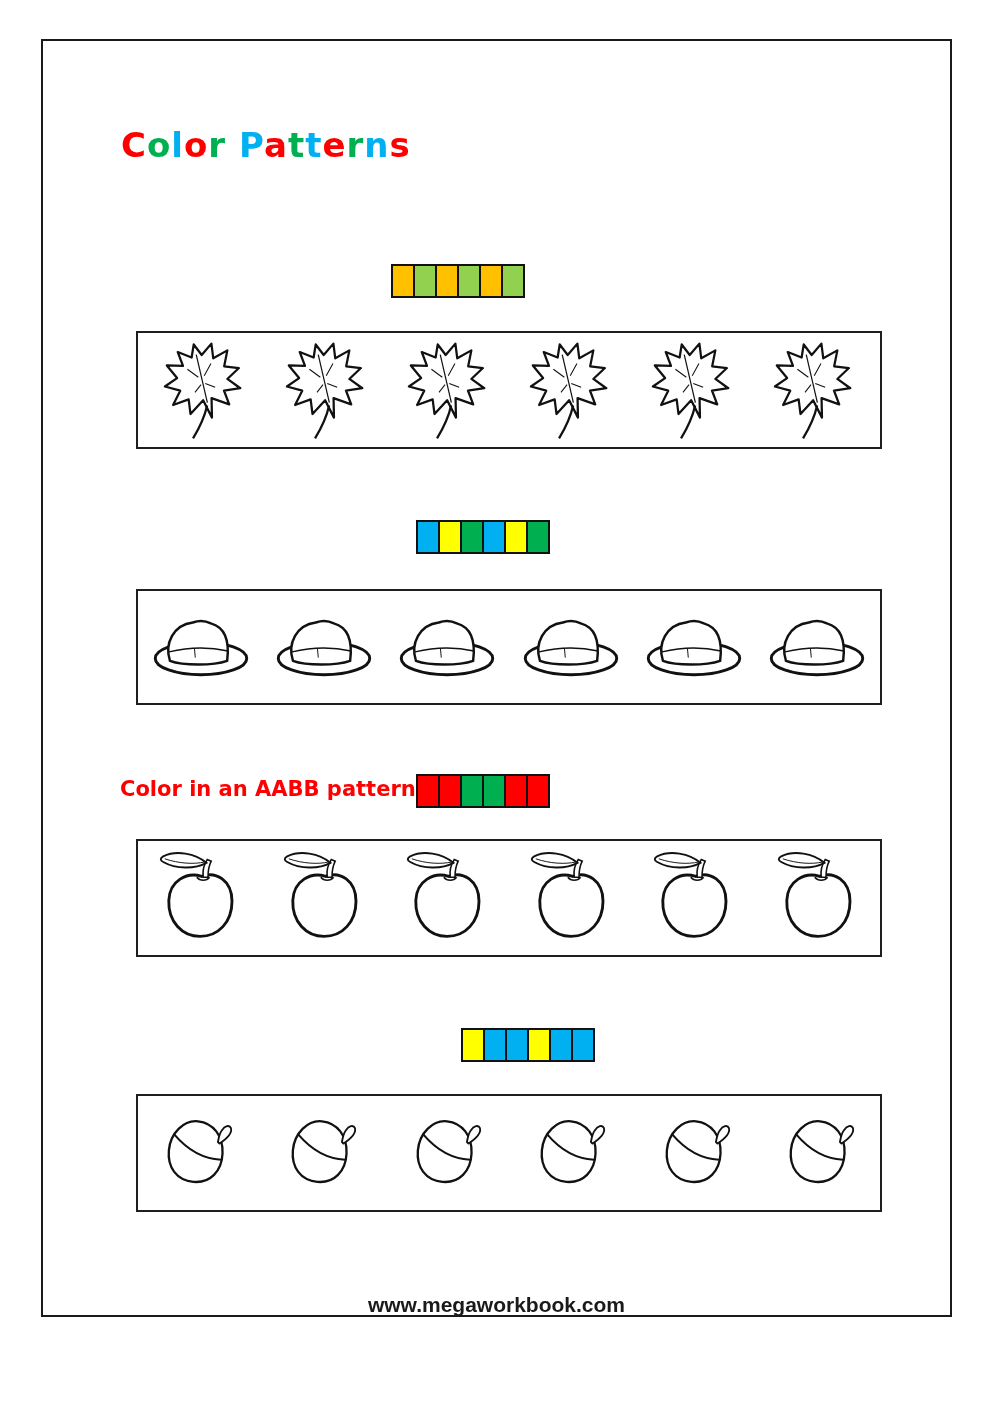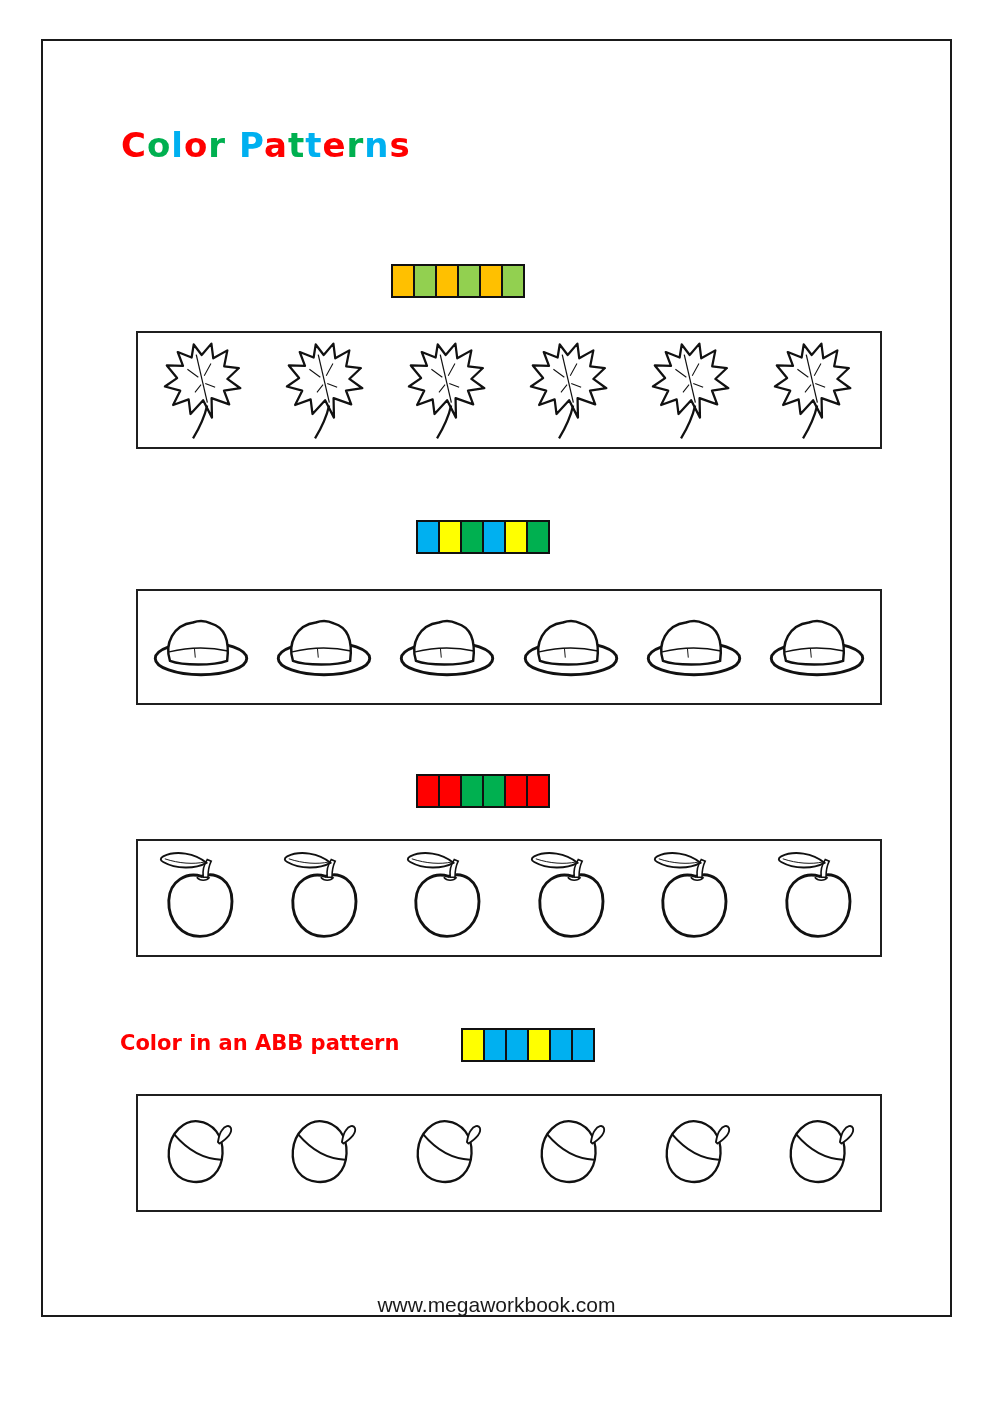"Color in an AABB pattern" div.section-label { html: none -> <div>Color in an AABB pattern</div> }
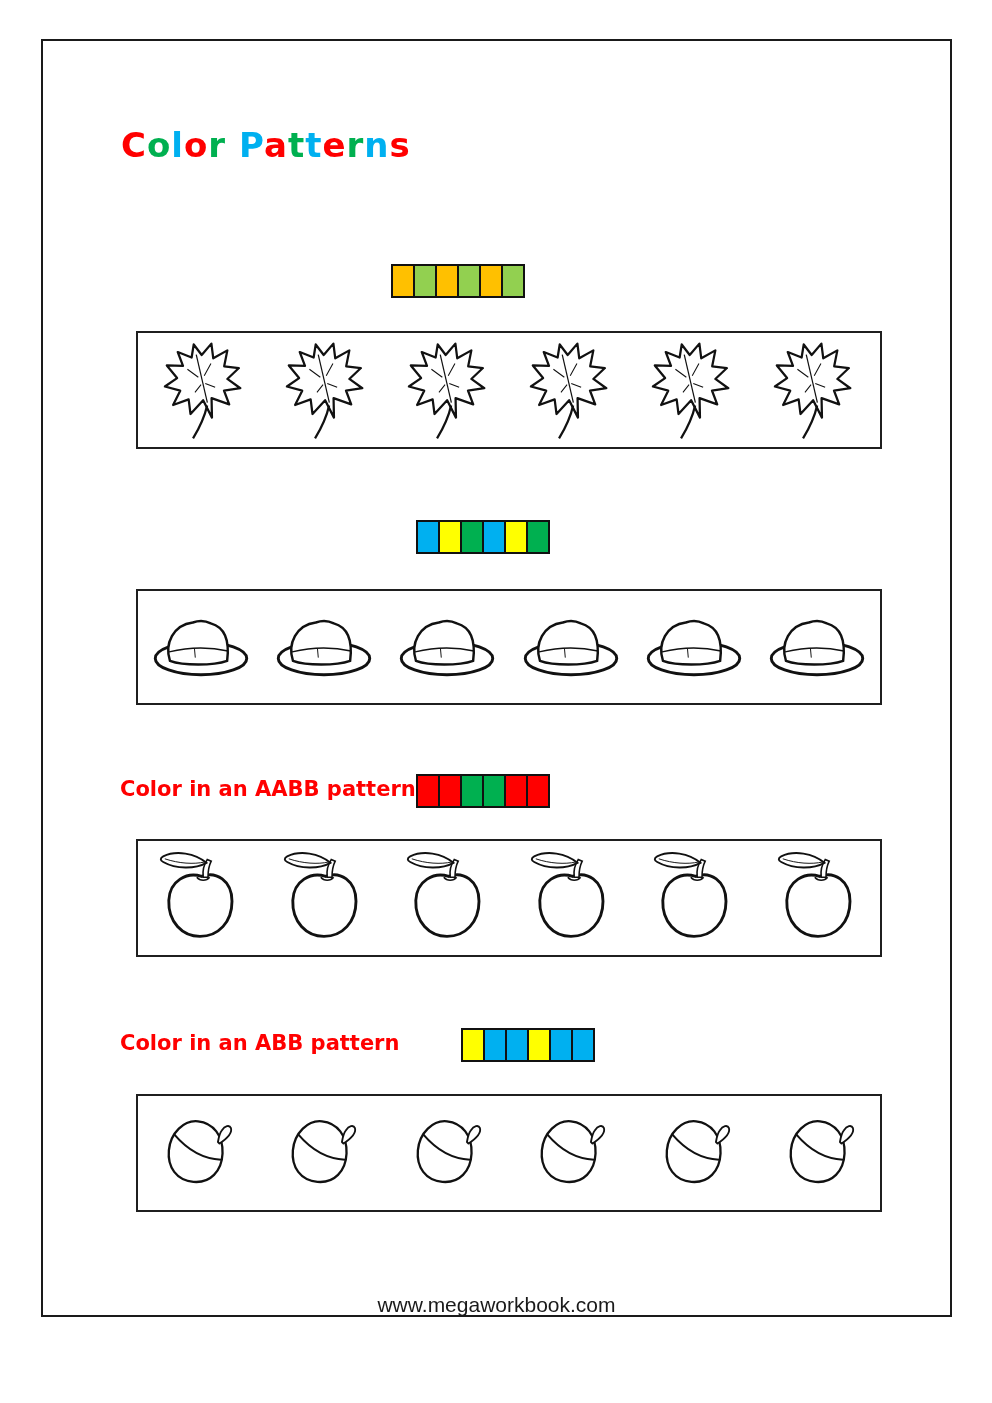"Color in an ABB pattern" div.section-label { html: <div>Color in an ABB pattern</div> -> none }
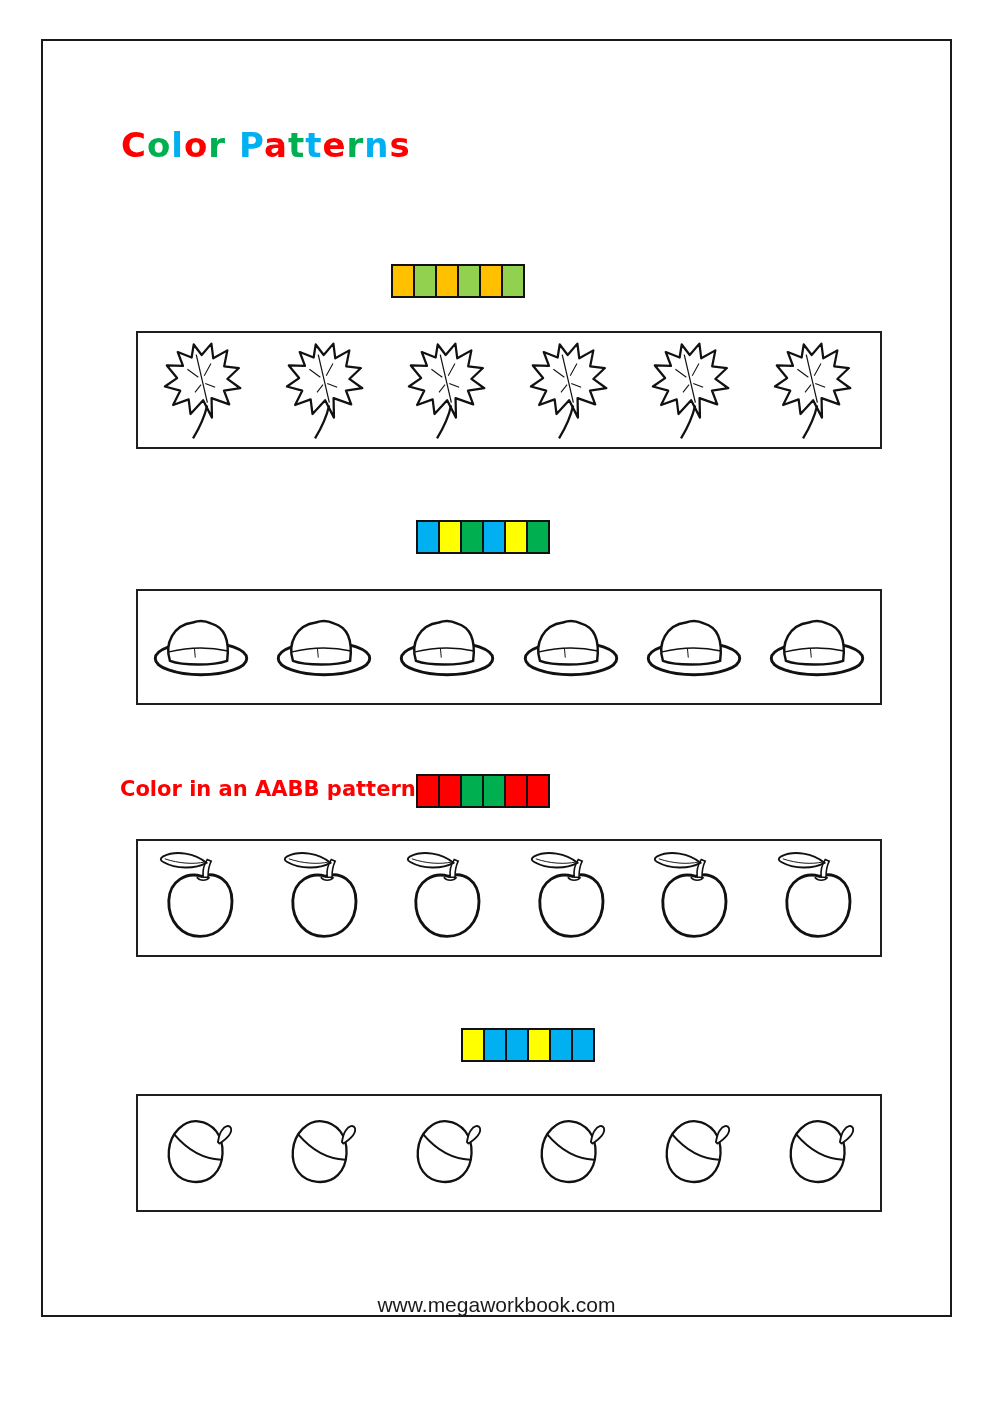"www.megaworkbook.com" .footer { font-weight: none -> bold }
